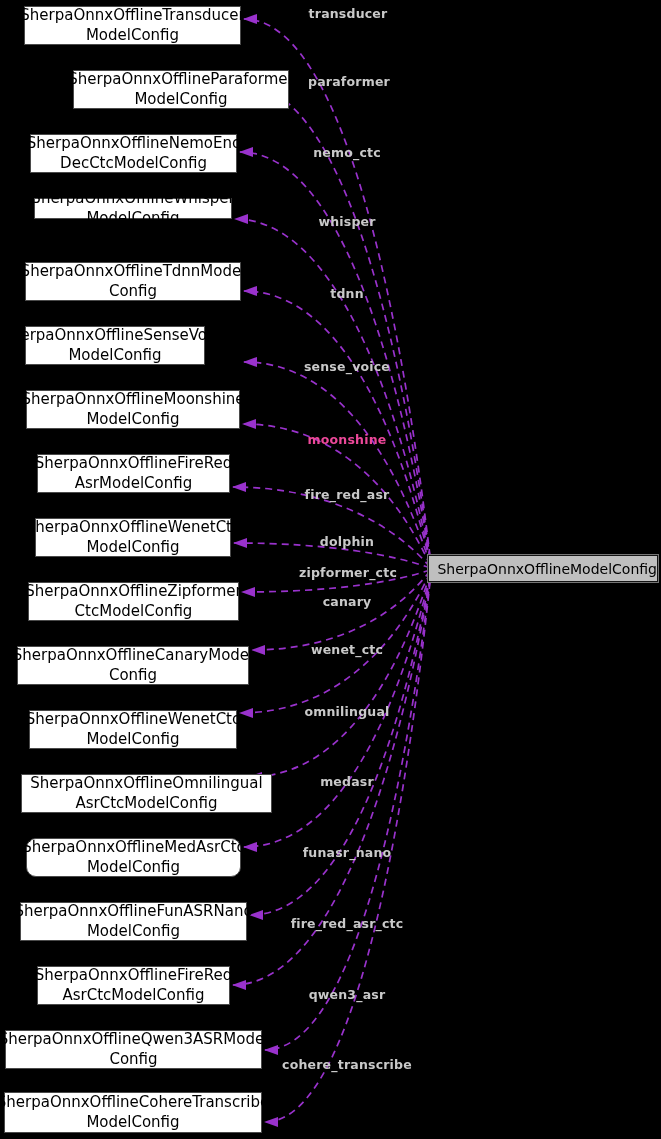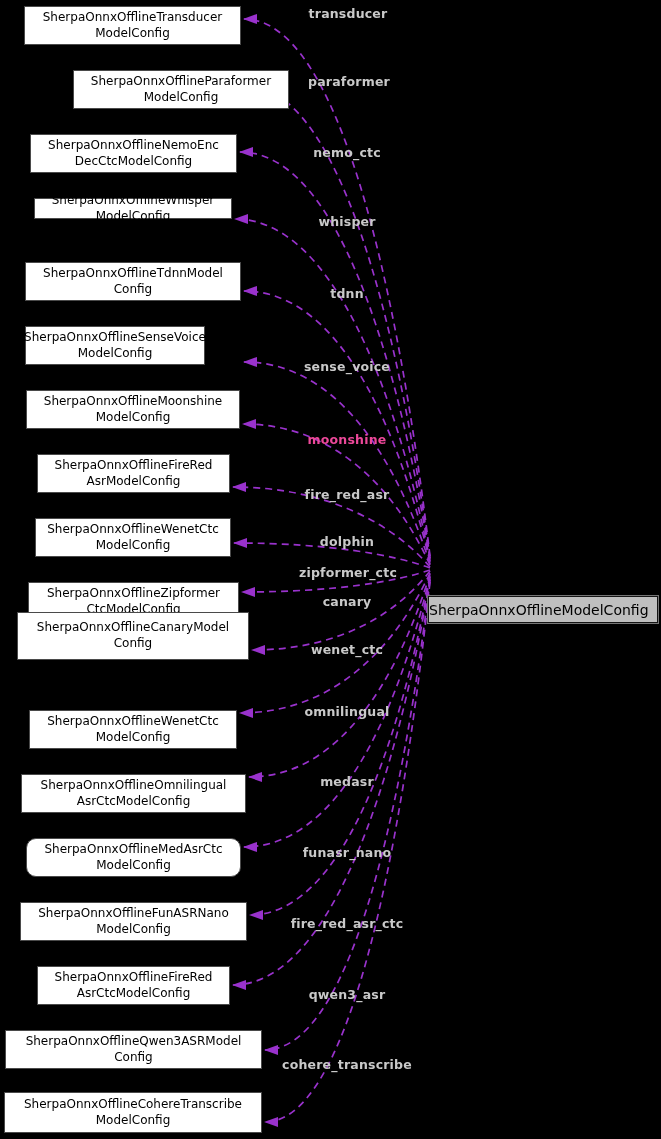"SherpaOnnxOfflineTransducer" .node { font-size: 12px -> 15px }
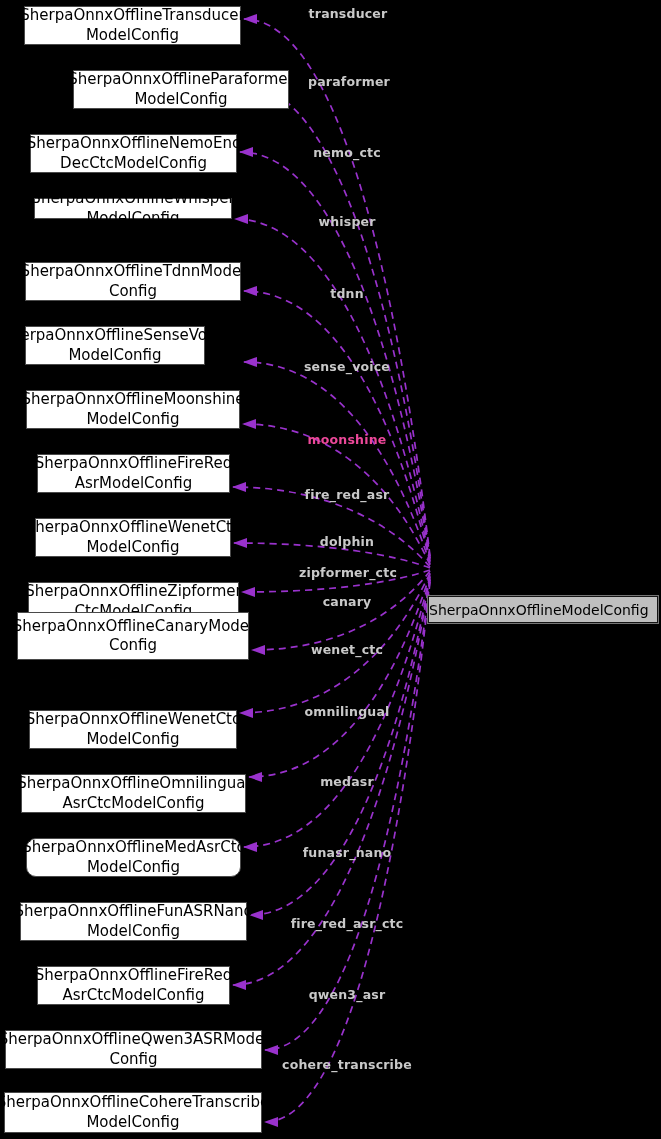"SherpaOnnxOfflineModelConfig" .hub { justify-content: flex-start -> flex-end; margin-top: 41px -> none }
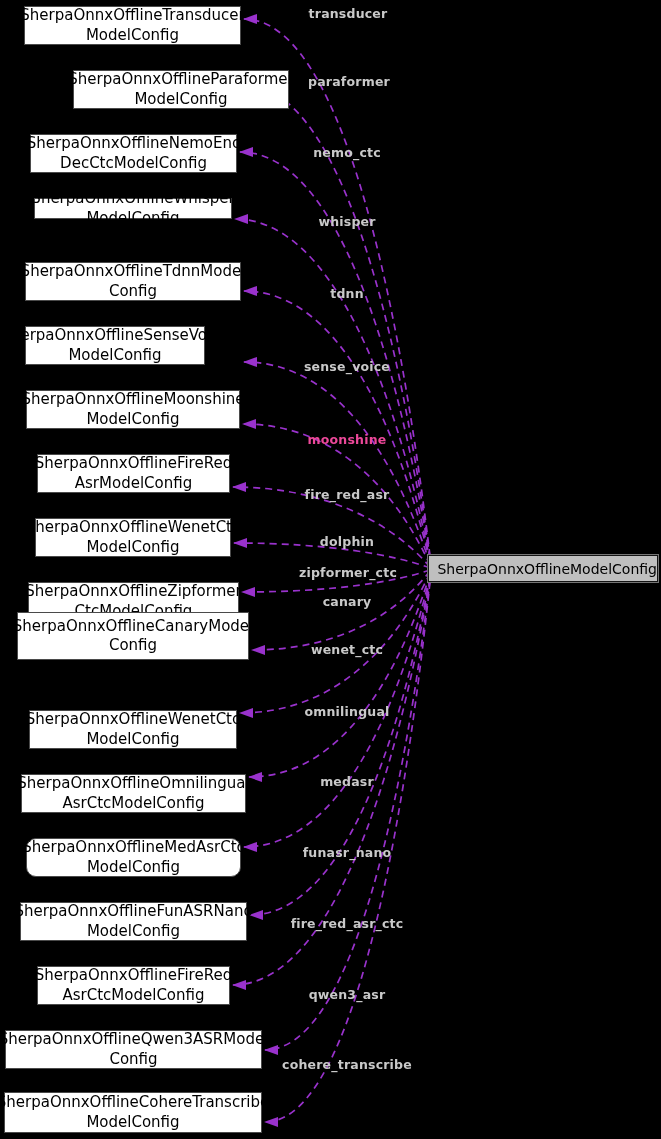"SherpaOnnxOfflineCanaryModel" div.node { height: 48px -> 39px; top: 612px -> 646px }
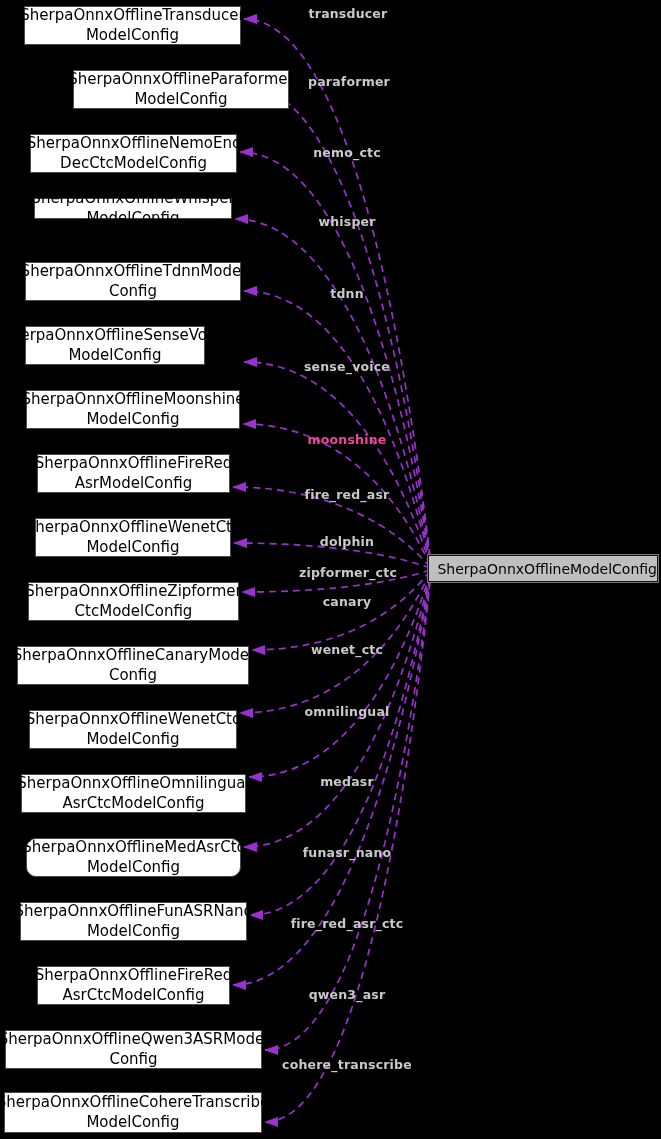"SherpaOnnxOfflineOmnilingual" div.node { width: 225px -> 251px }
